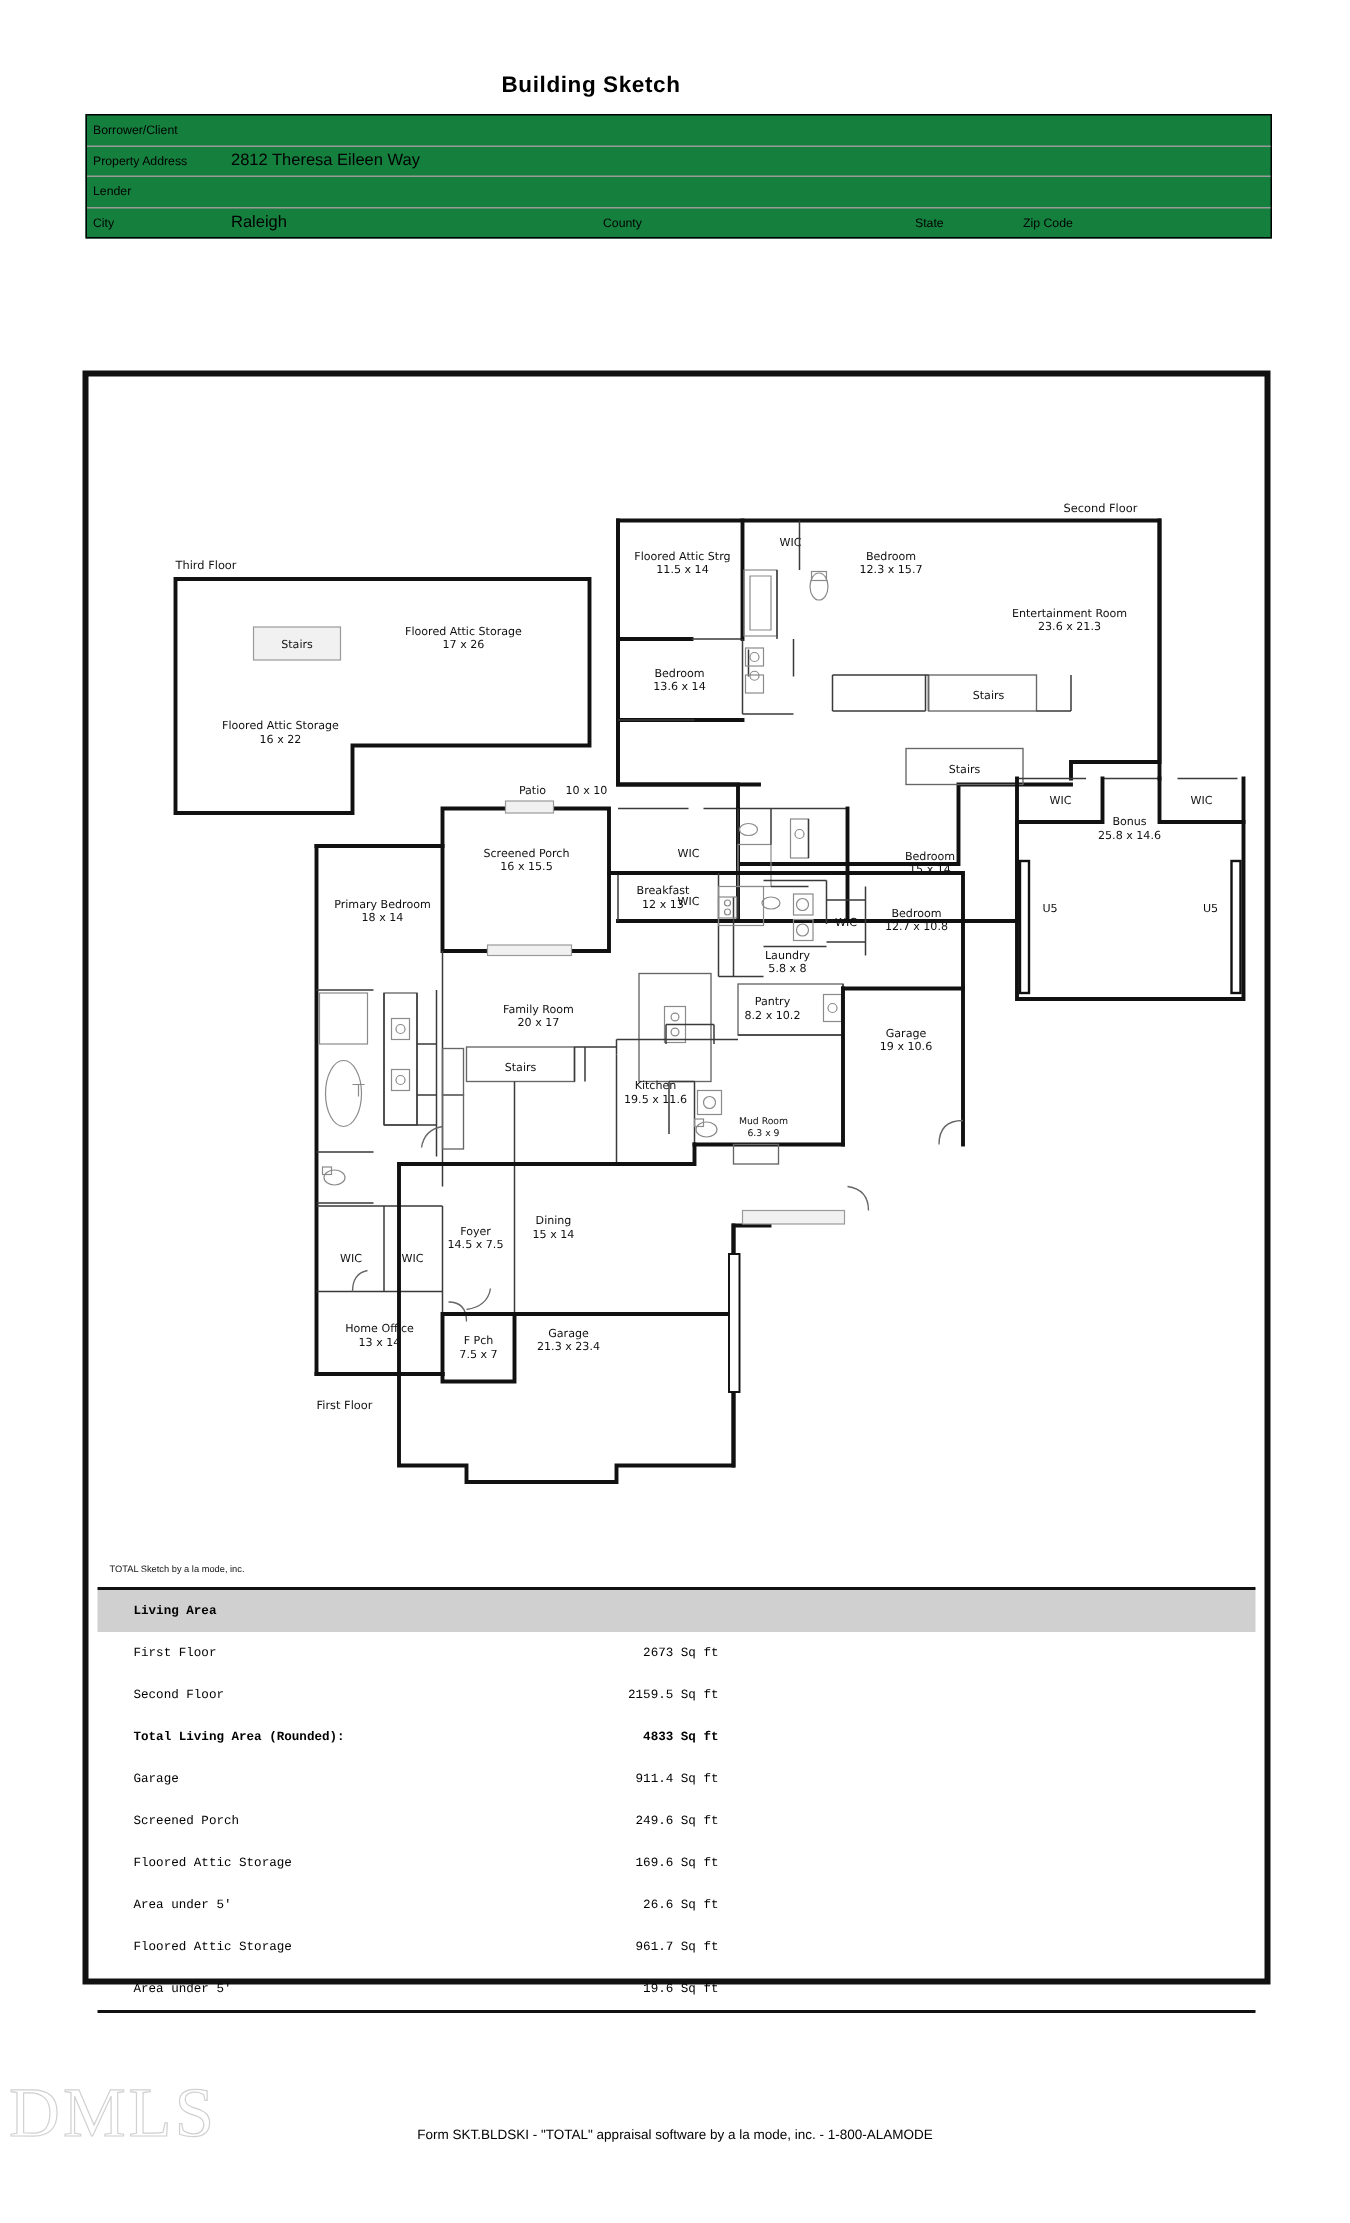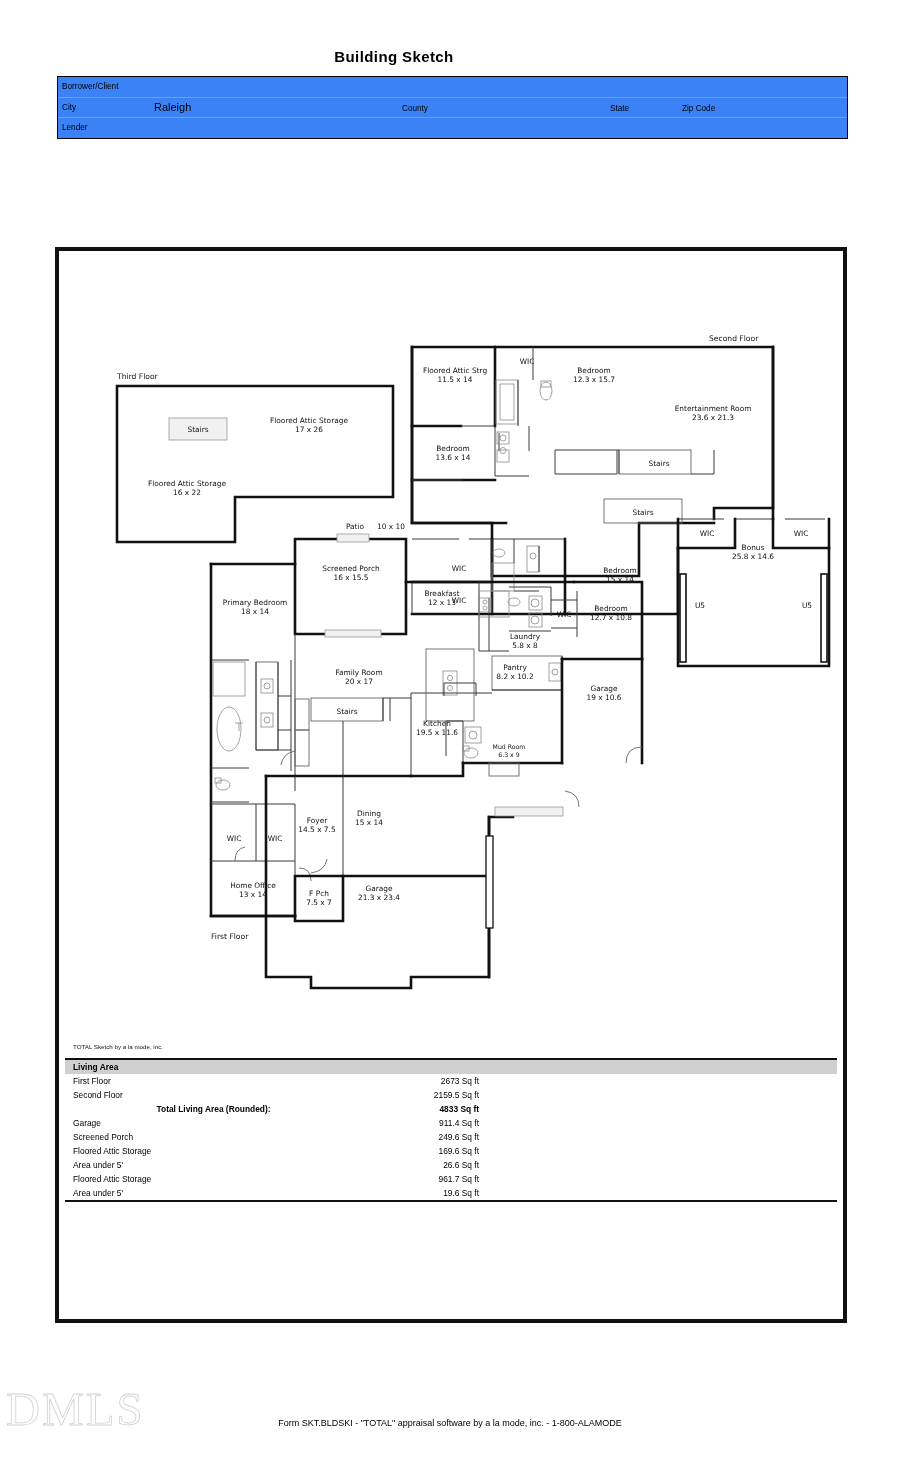"Borrower/Client" #hdr { background: #3b82f6 -> #15803d }
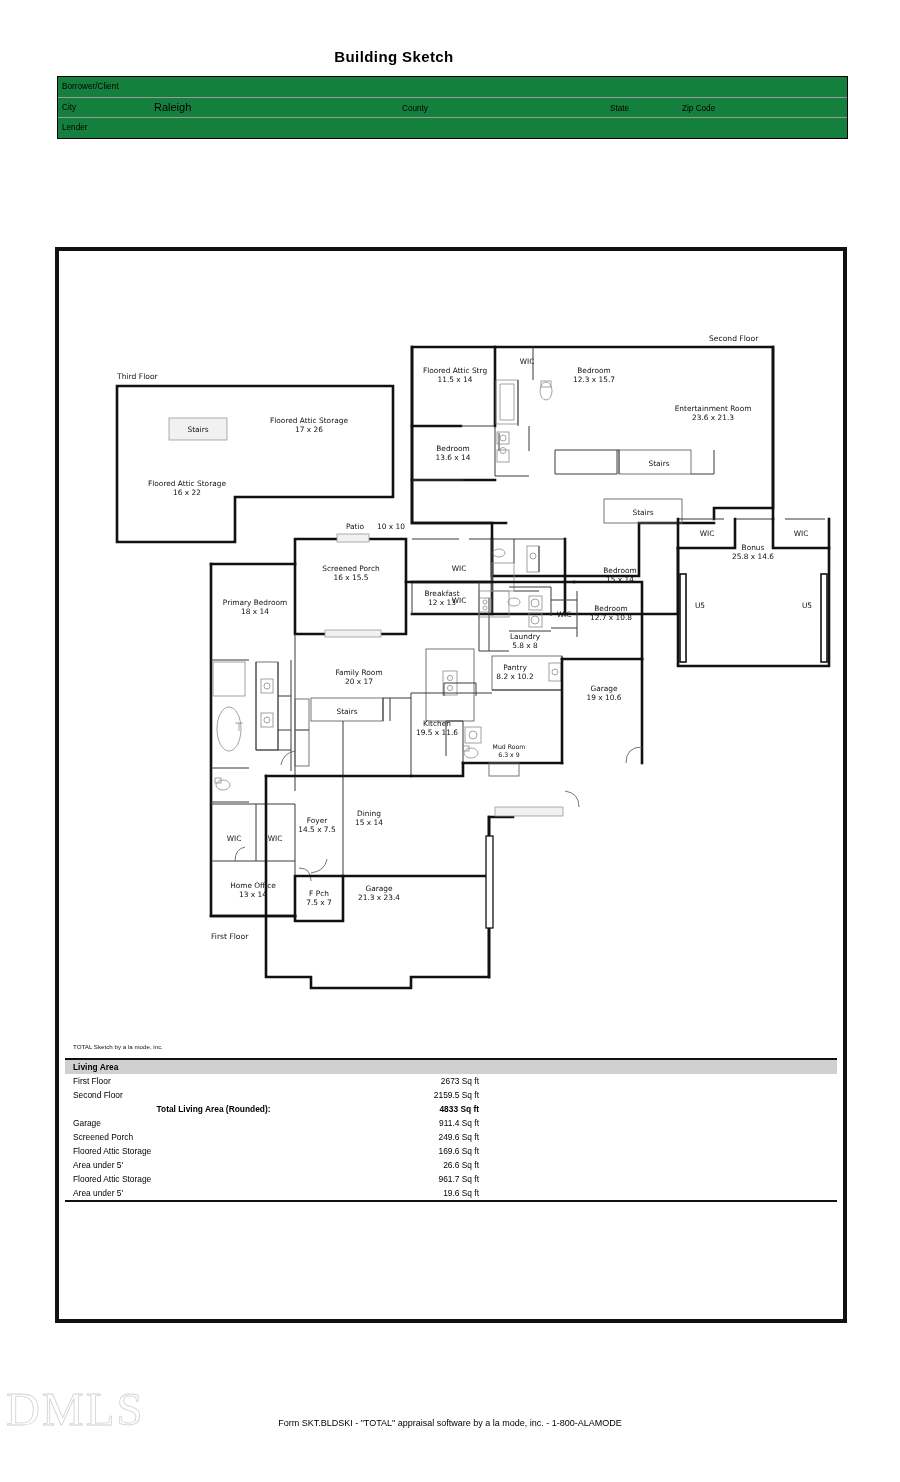"Property Address" tr { html: none -> <tr> <td>Property Address</td> <td>2812 Theresa Eileen Way</td> </tr> }
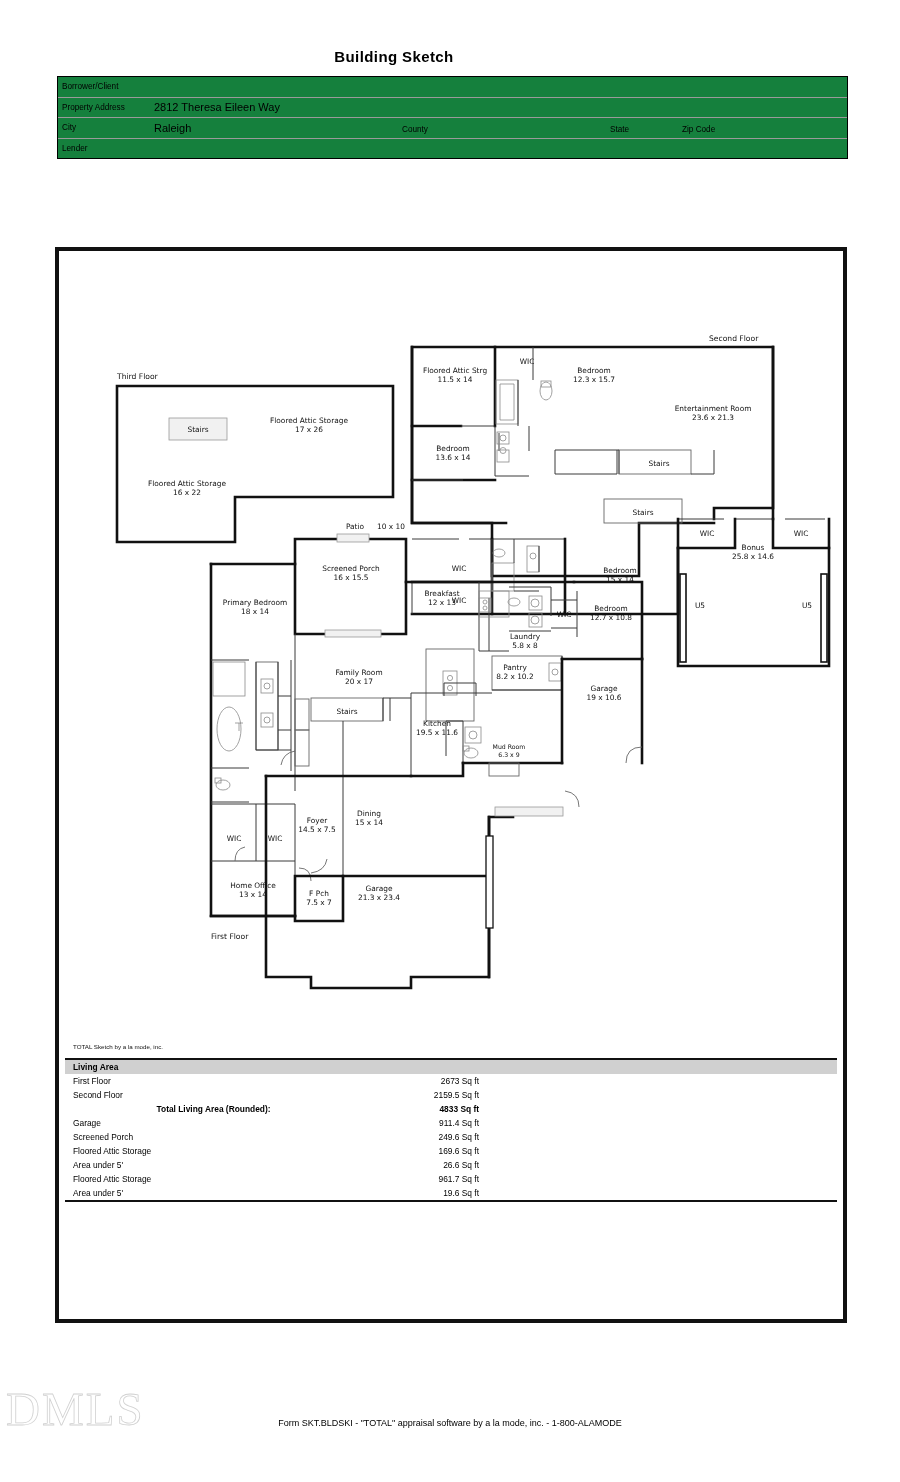"City" tr { order: before "Lender" -> after "Lender" }
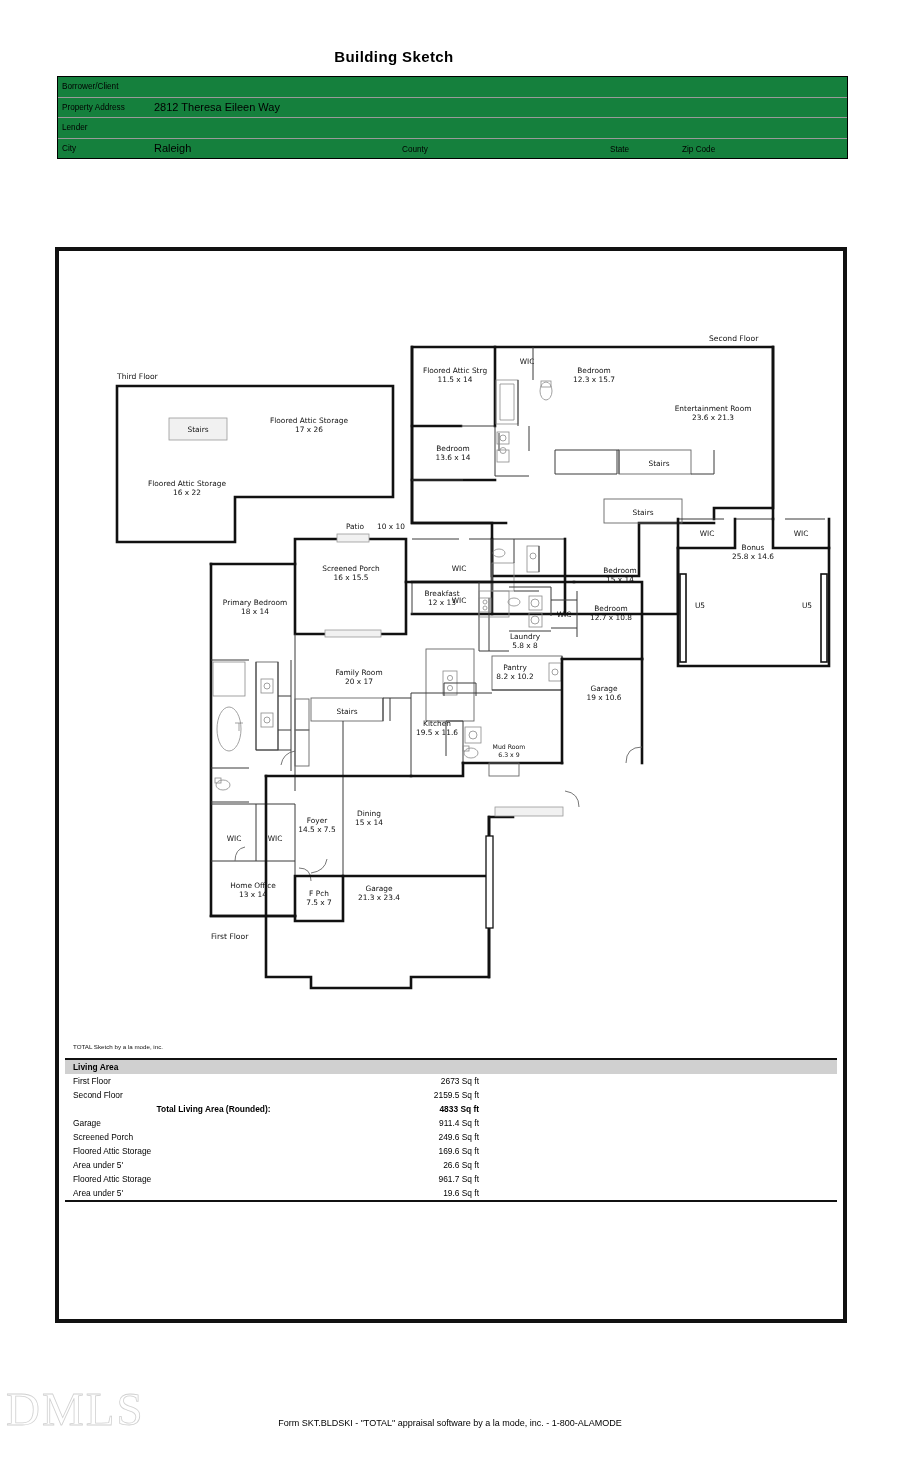"Living Area" #calc td { font-family: none -> Liberation Mono, monospace; height: 14px -> 28px; padding: 0 0 0 8px -> 0 0 0 24px }
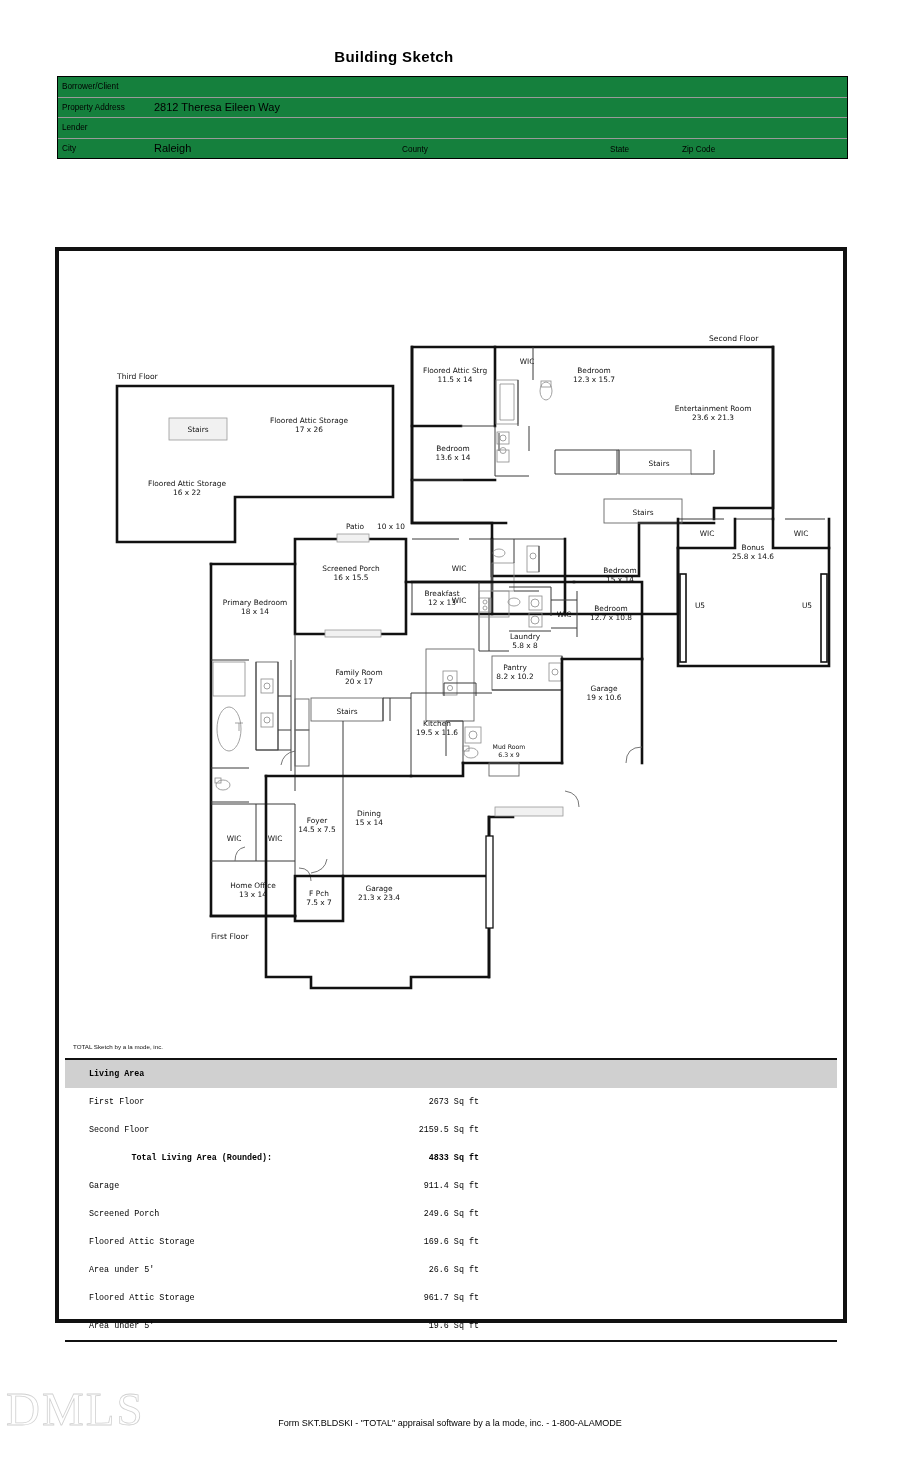"Total Living Area (Rounded):" #calc tr.total td { text-align: right -> none }
